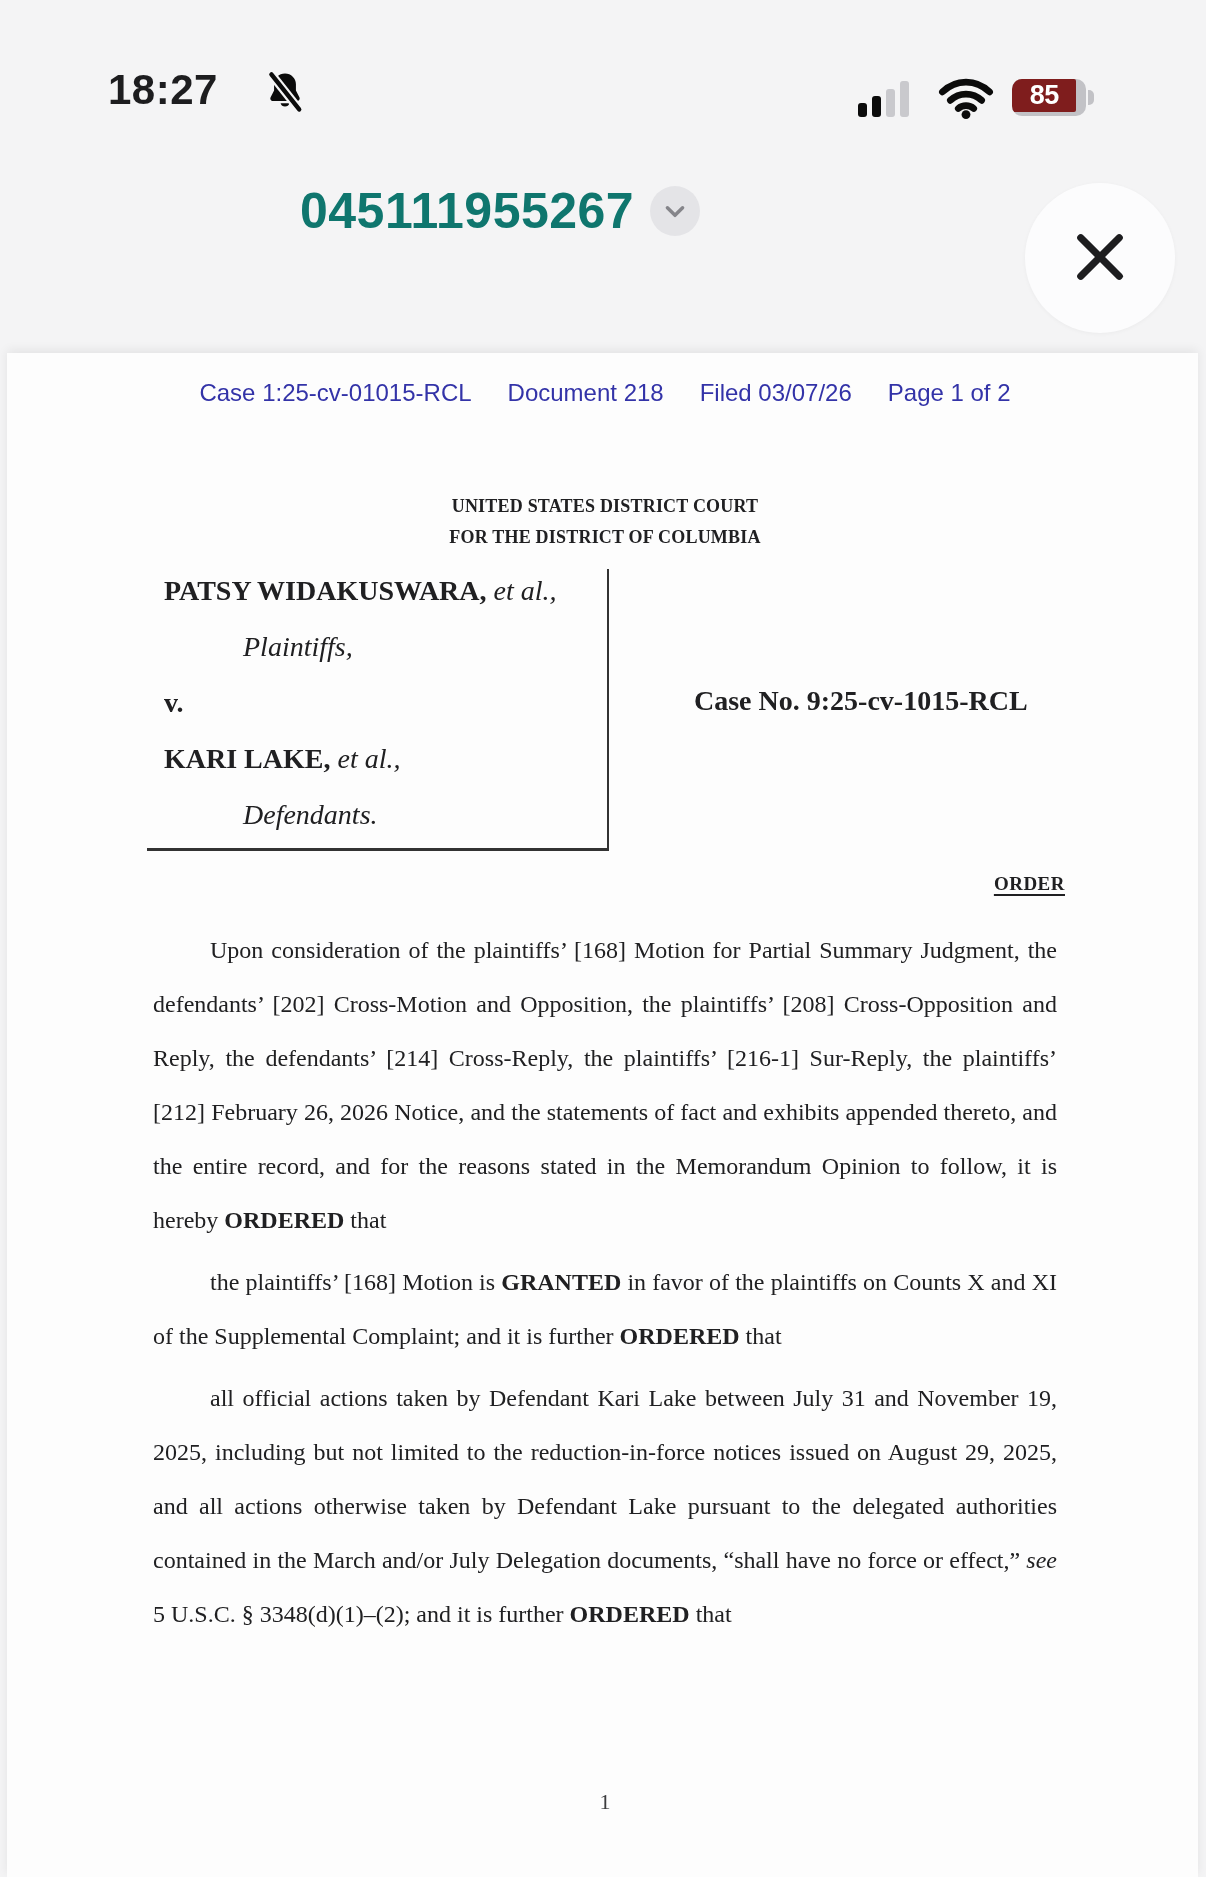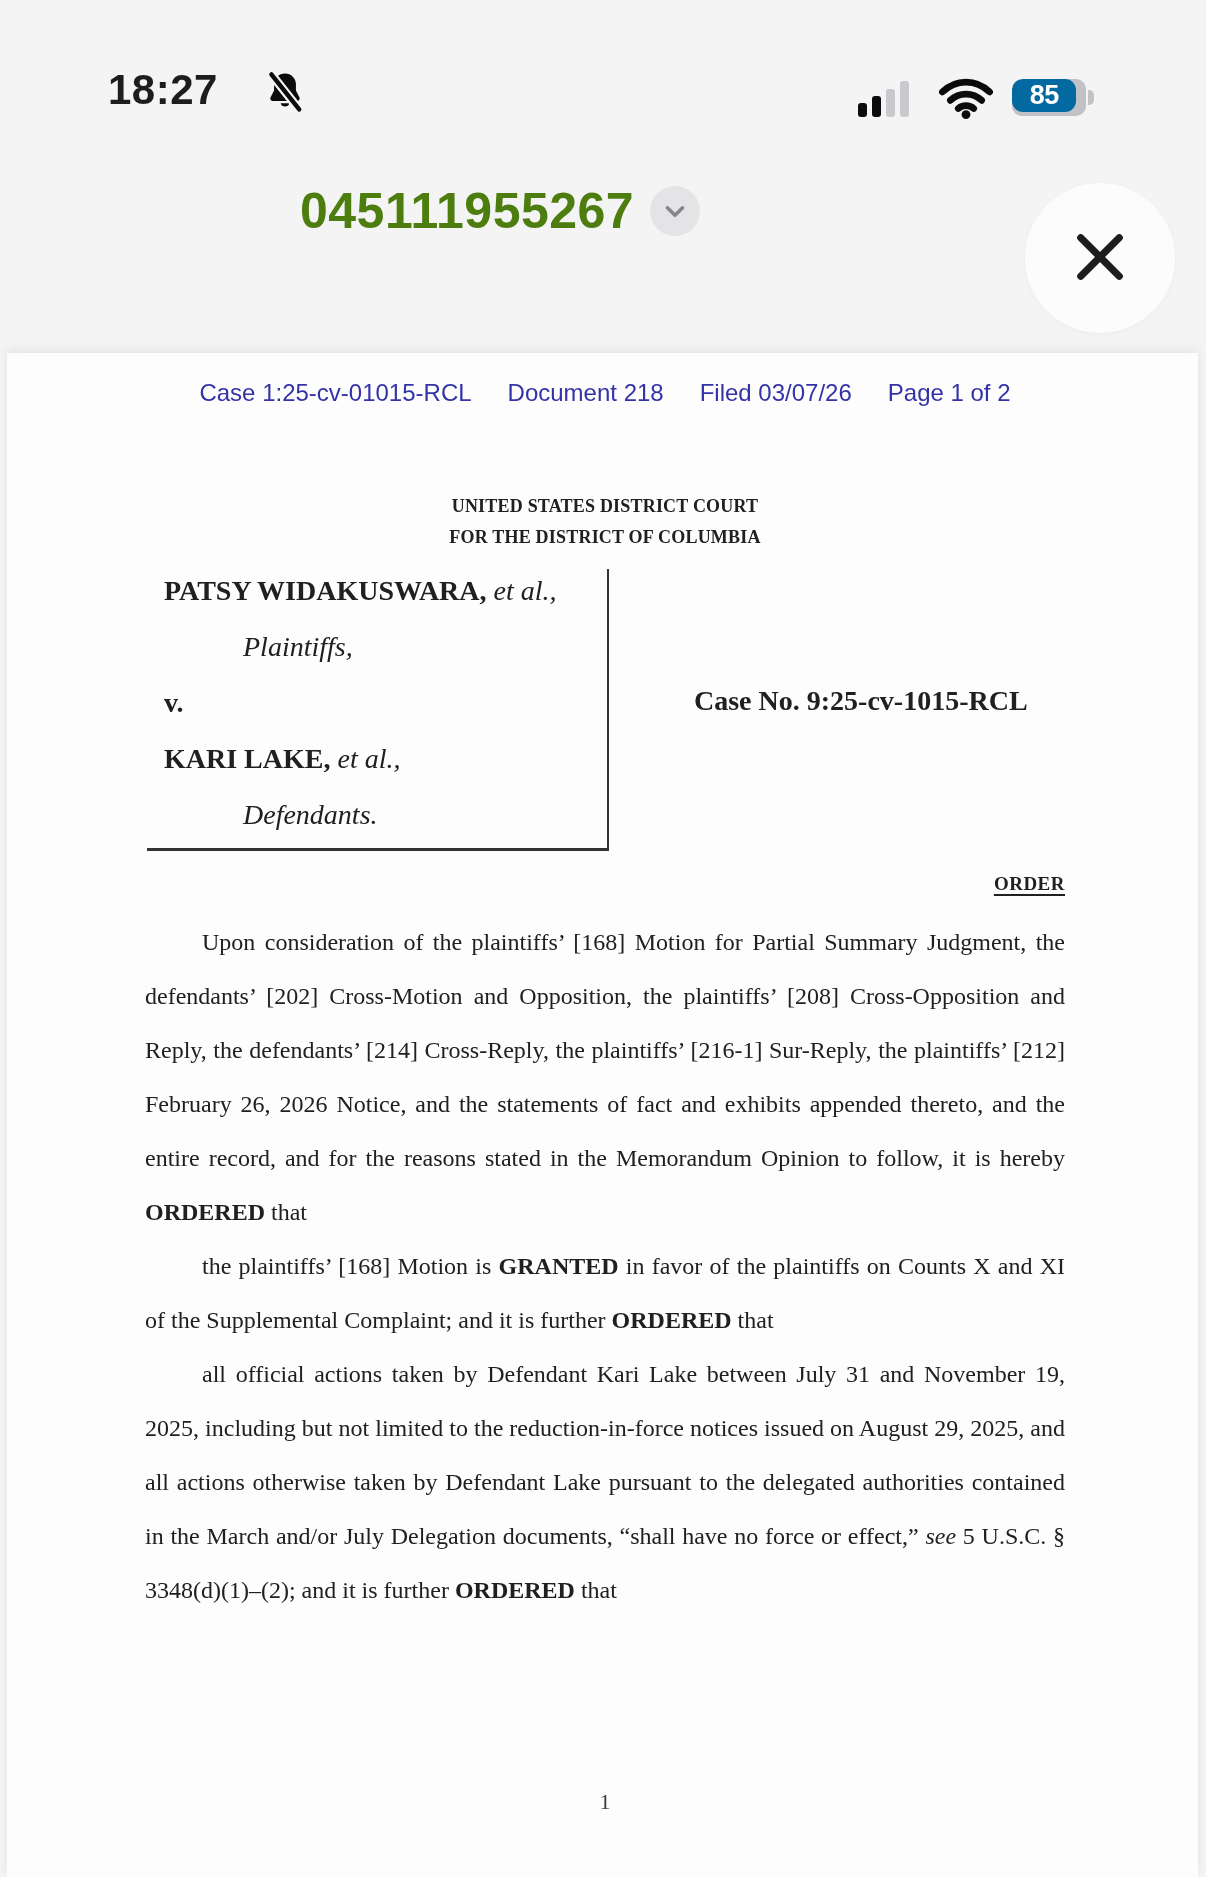"85" .batt-fill { background: #0369a1 -> #7f1d1d; border-radius: 11px -> 2px }
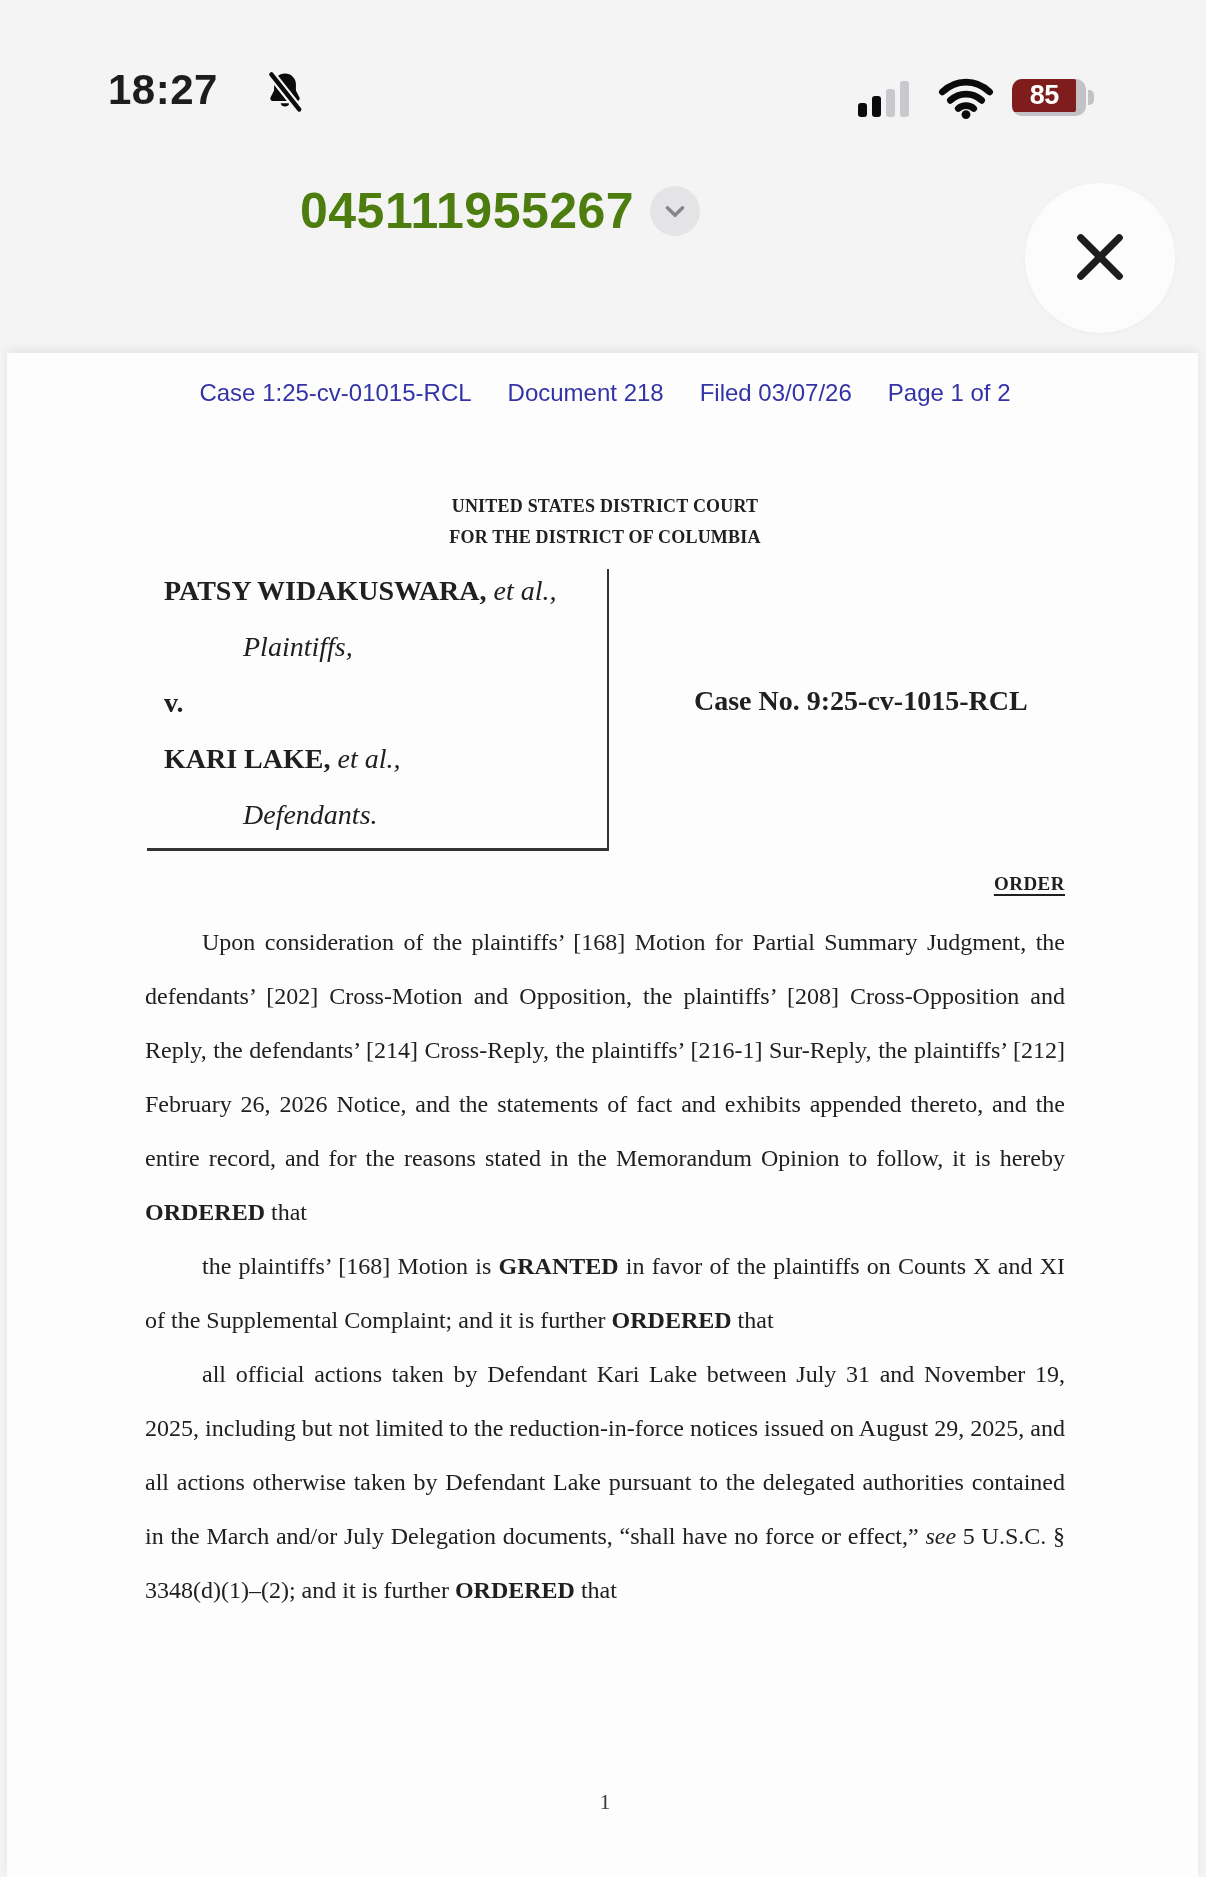"045111955267" .doc-title { color: #4d7c0f -> #0f766e }
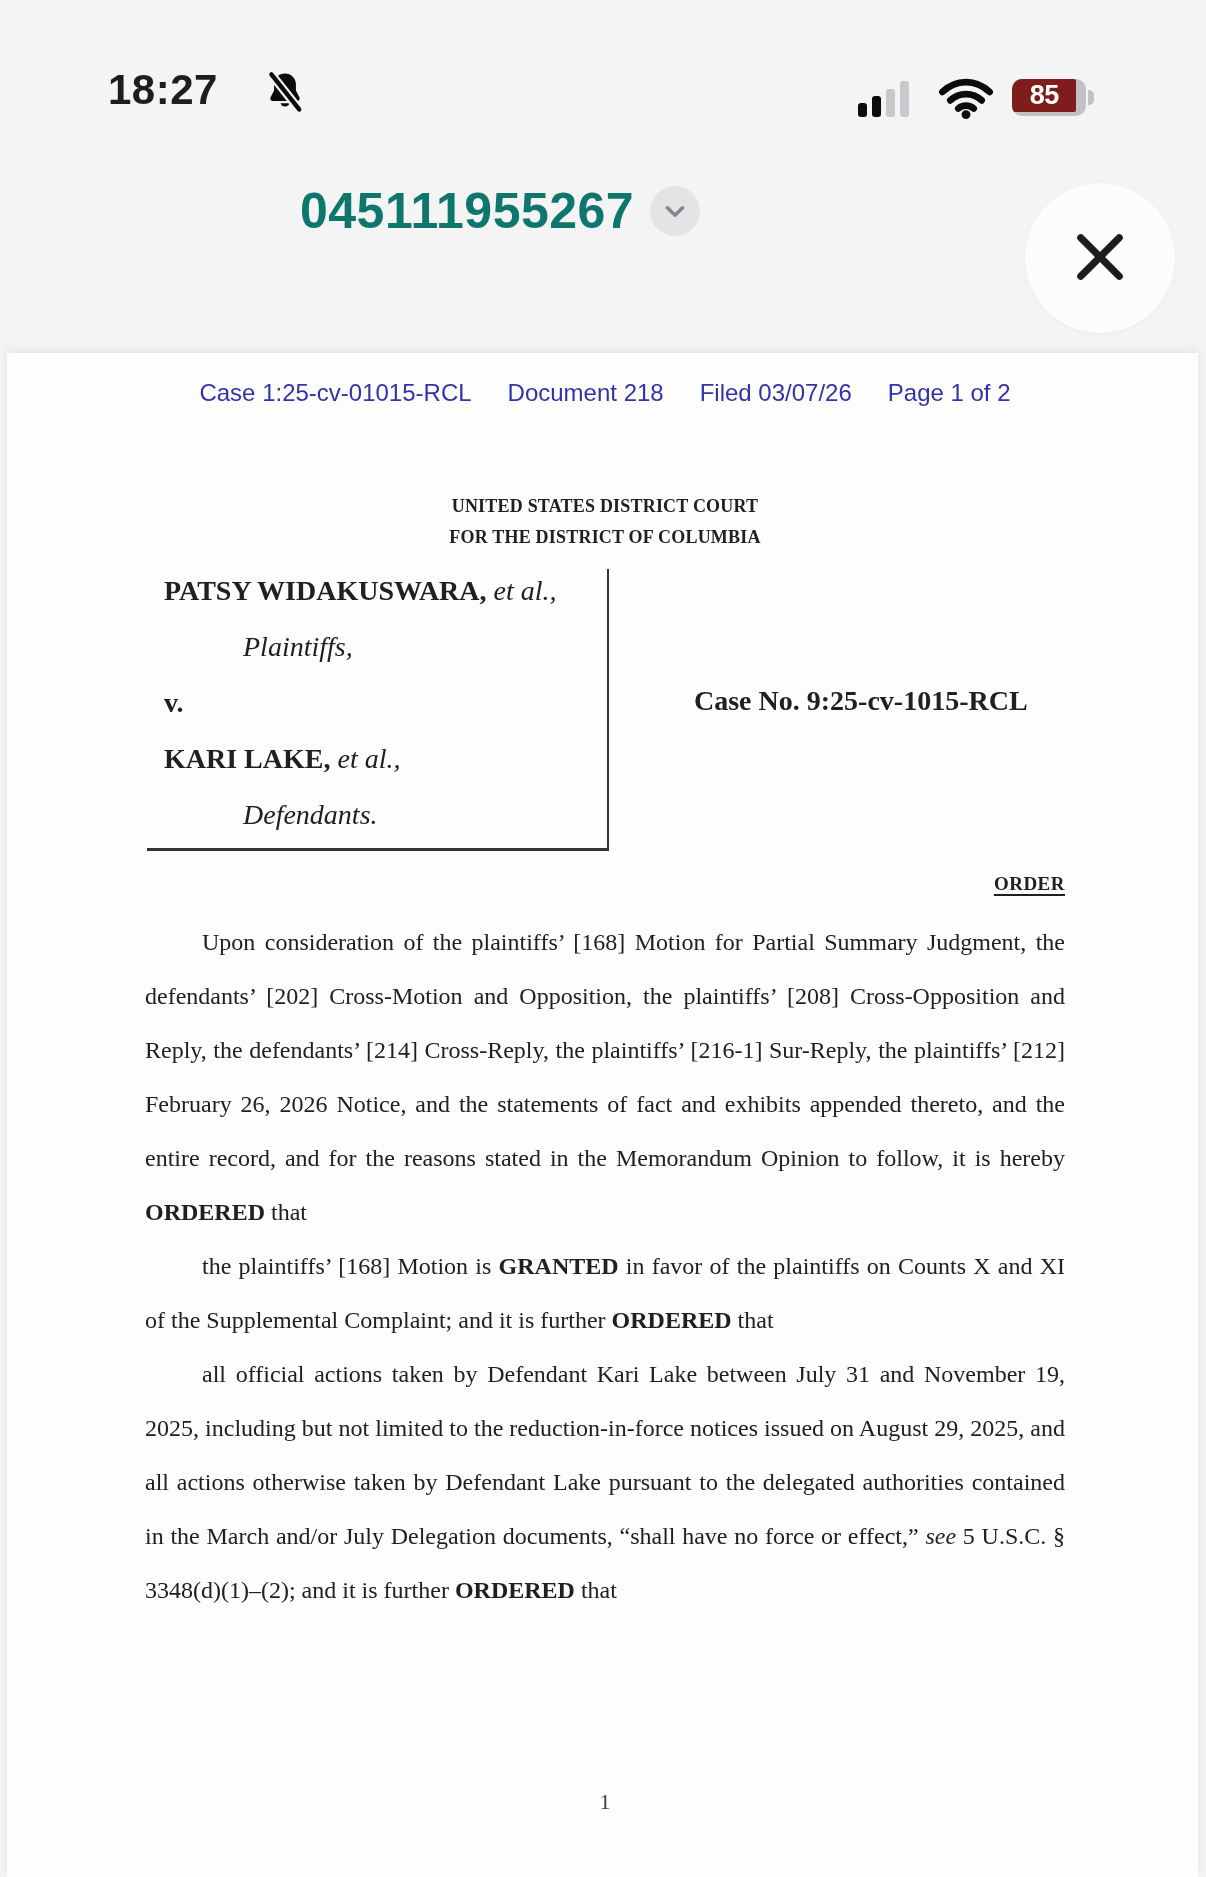"Upon consideration of the plaintiffs’" .body-text p { margin: 0 -> 8px }
